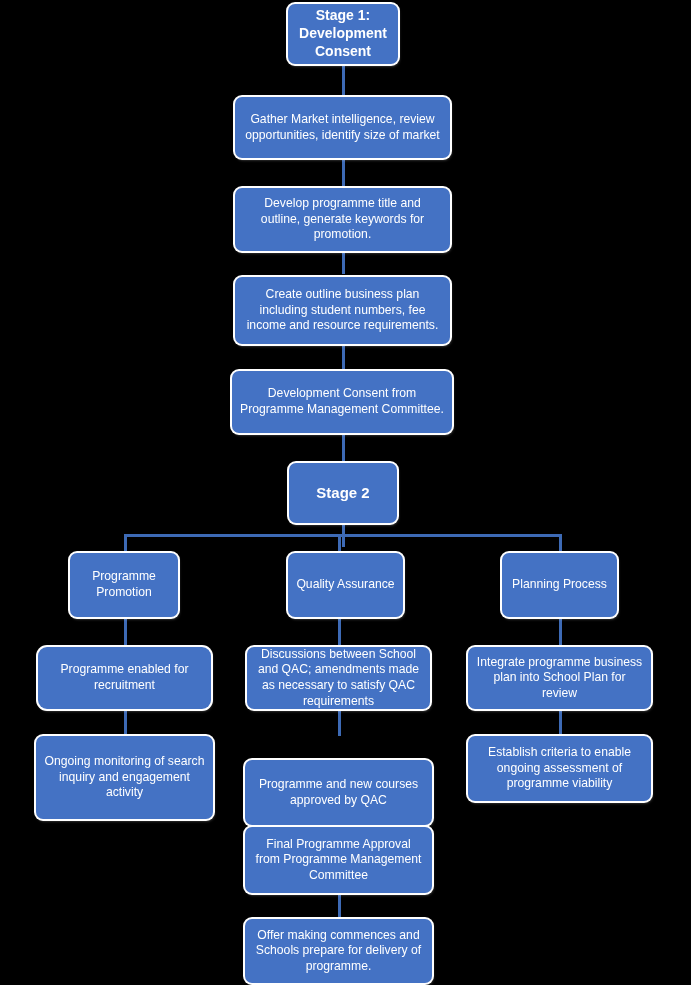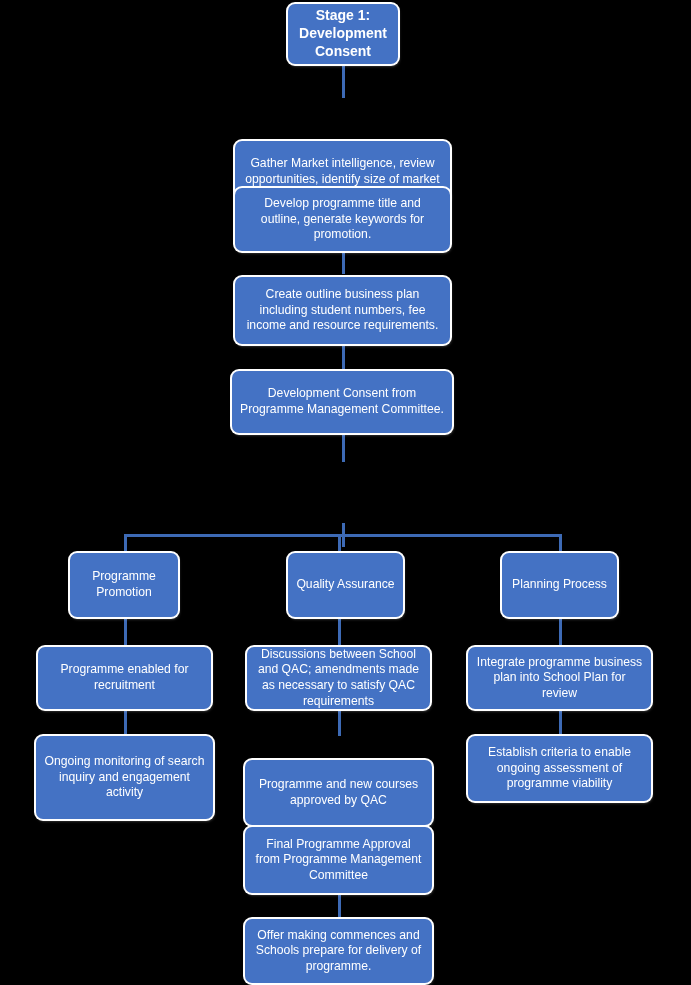"Gather Market intelligence, review" div.node { margin-top: 44px -> none }
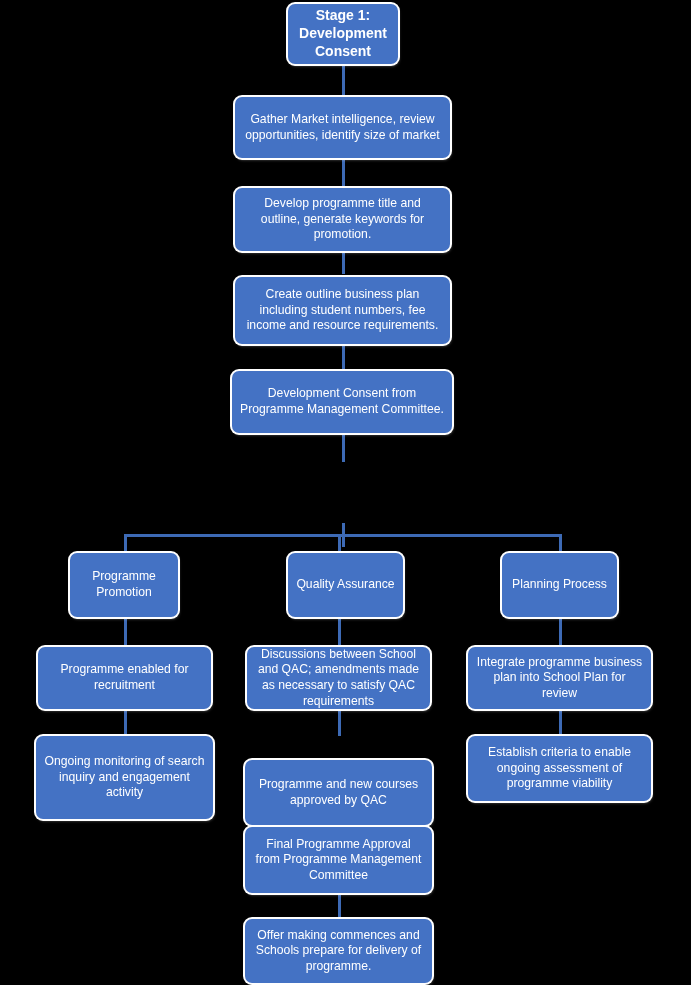"Stage 2" div.node { html: none -> <div> <span>Stage 2</span> </div> }
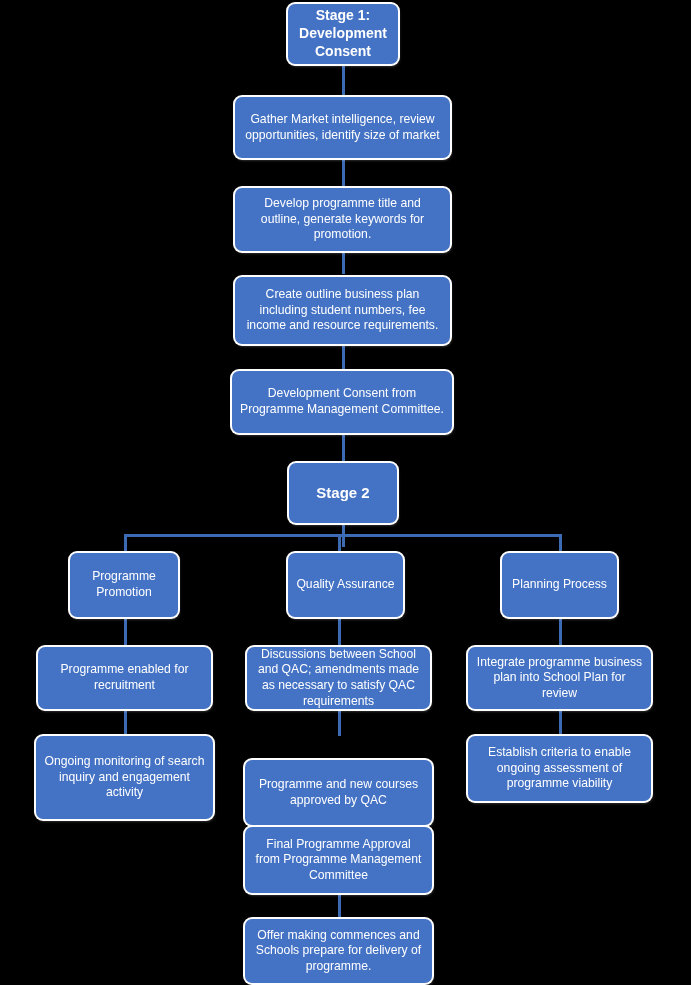"Programme enabled for recruitment" div.node { border-radius: none -> 9px }
